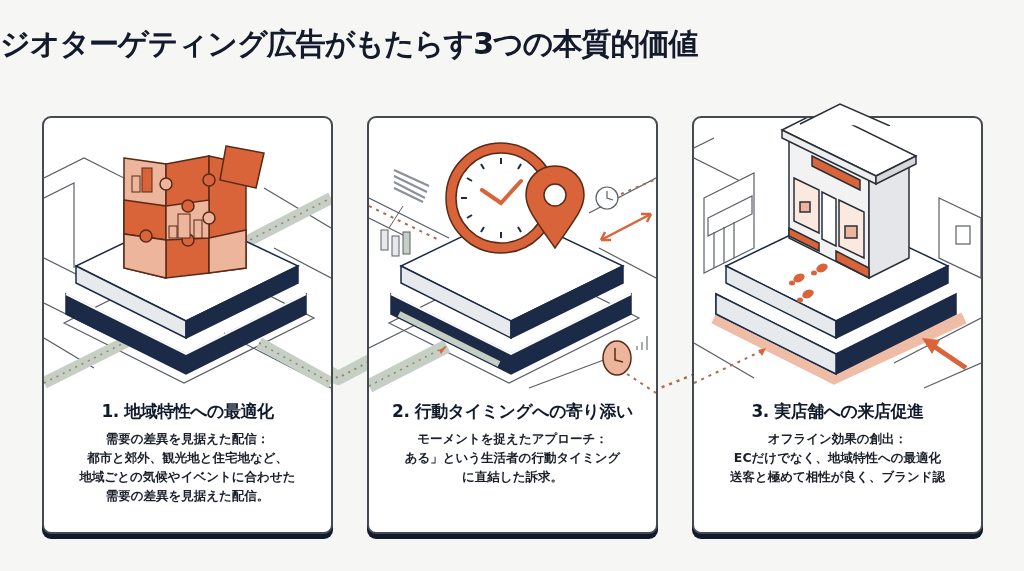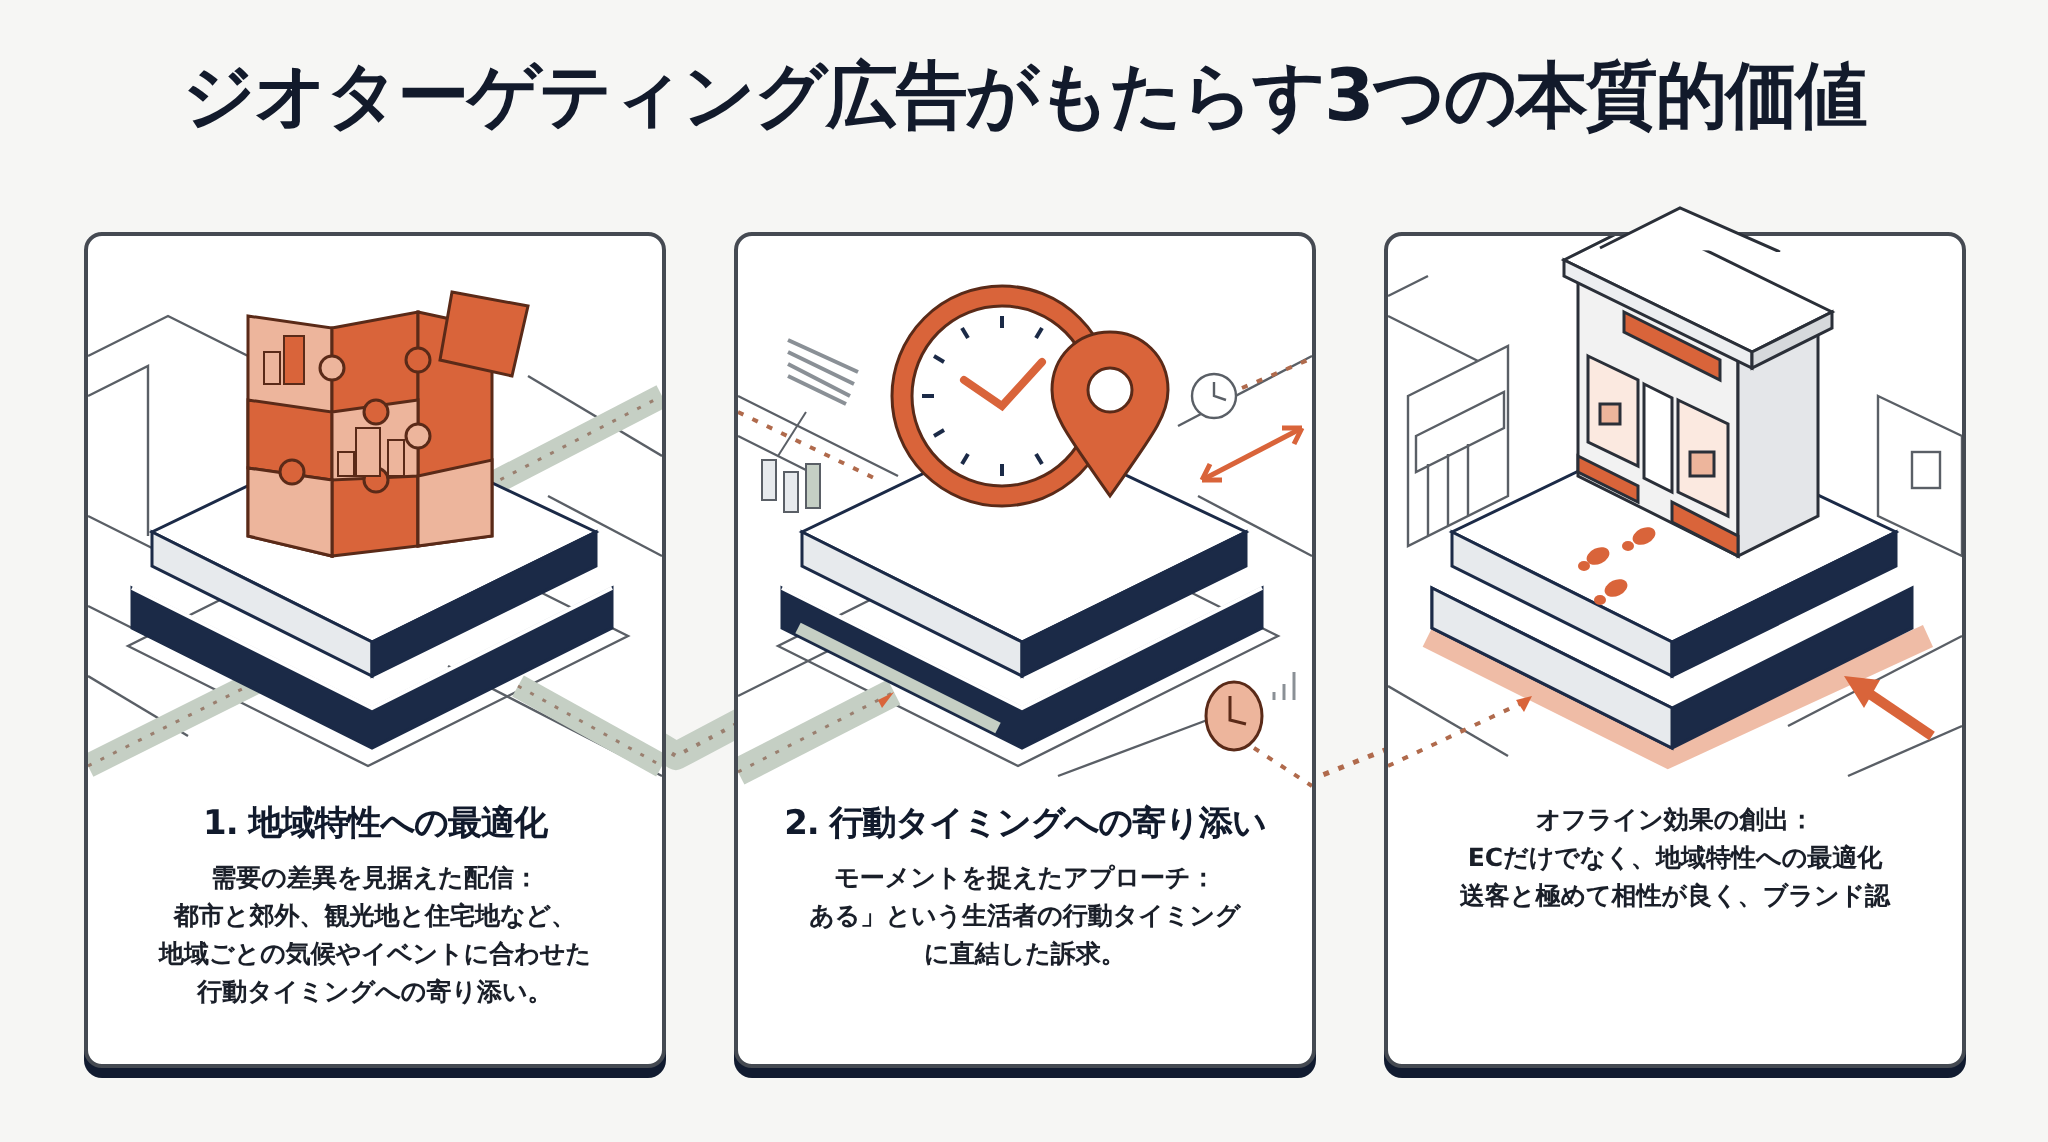"ジオターゲティング広告がもたらす3つの本質的価値" .title { font-size: 36px -> 30px; text-align: center -> none }
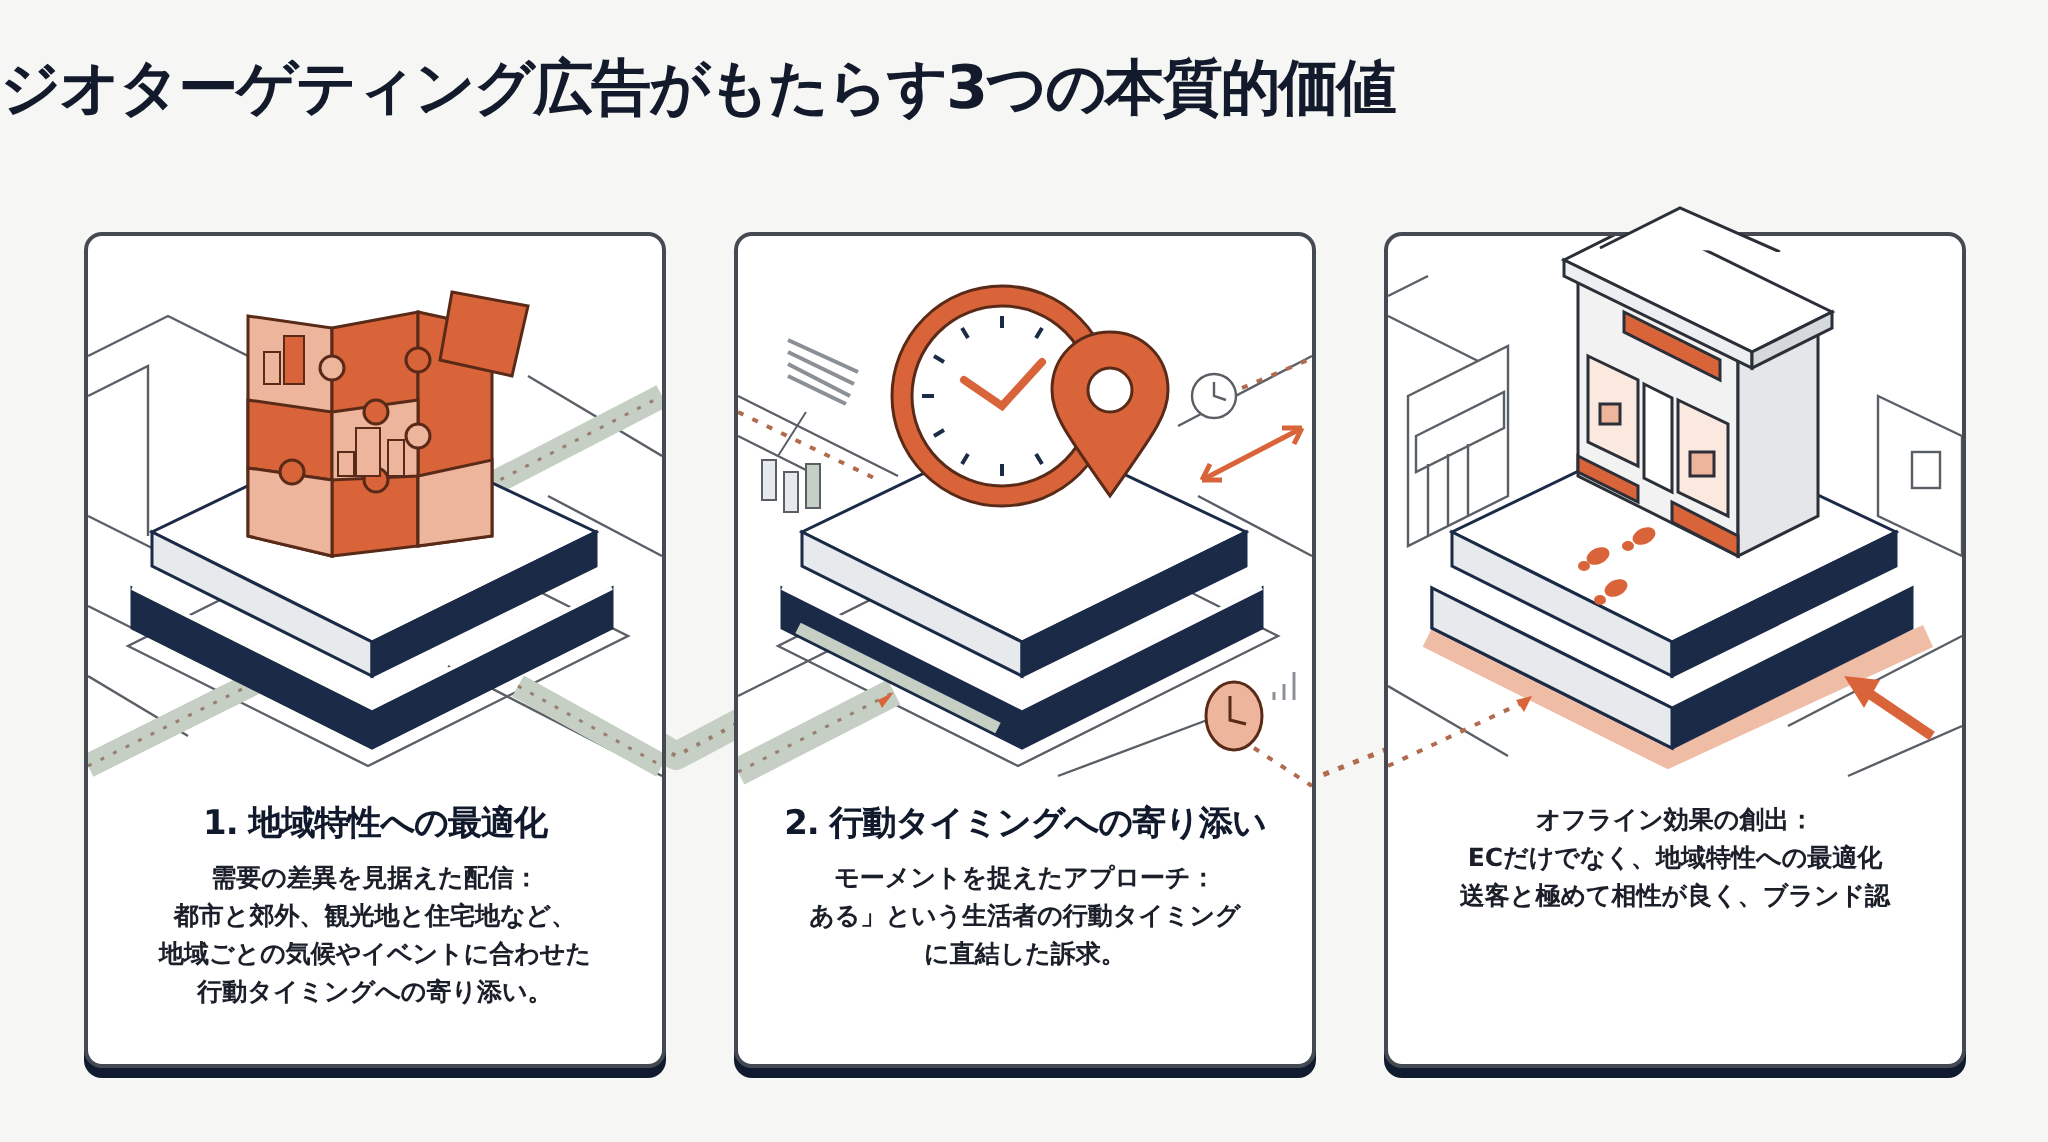"3. 実店舗への来店促進" div.panel-title { html: none -> <div>3. 実店舗への来店促進</div> }
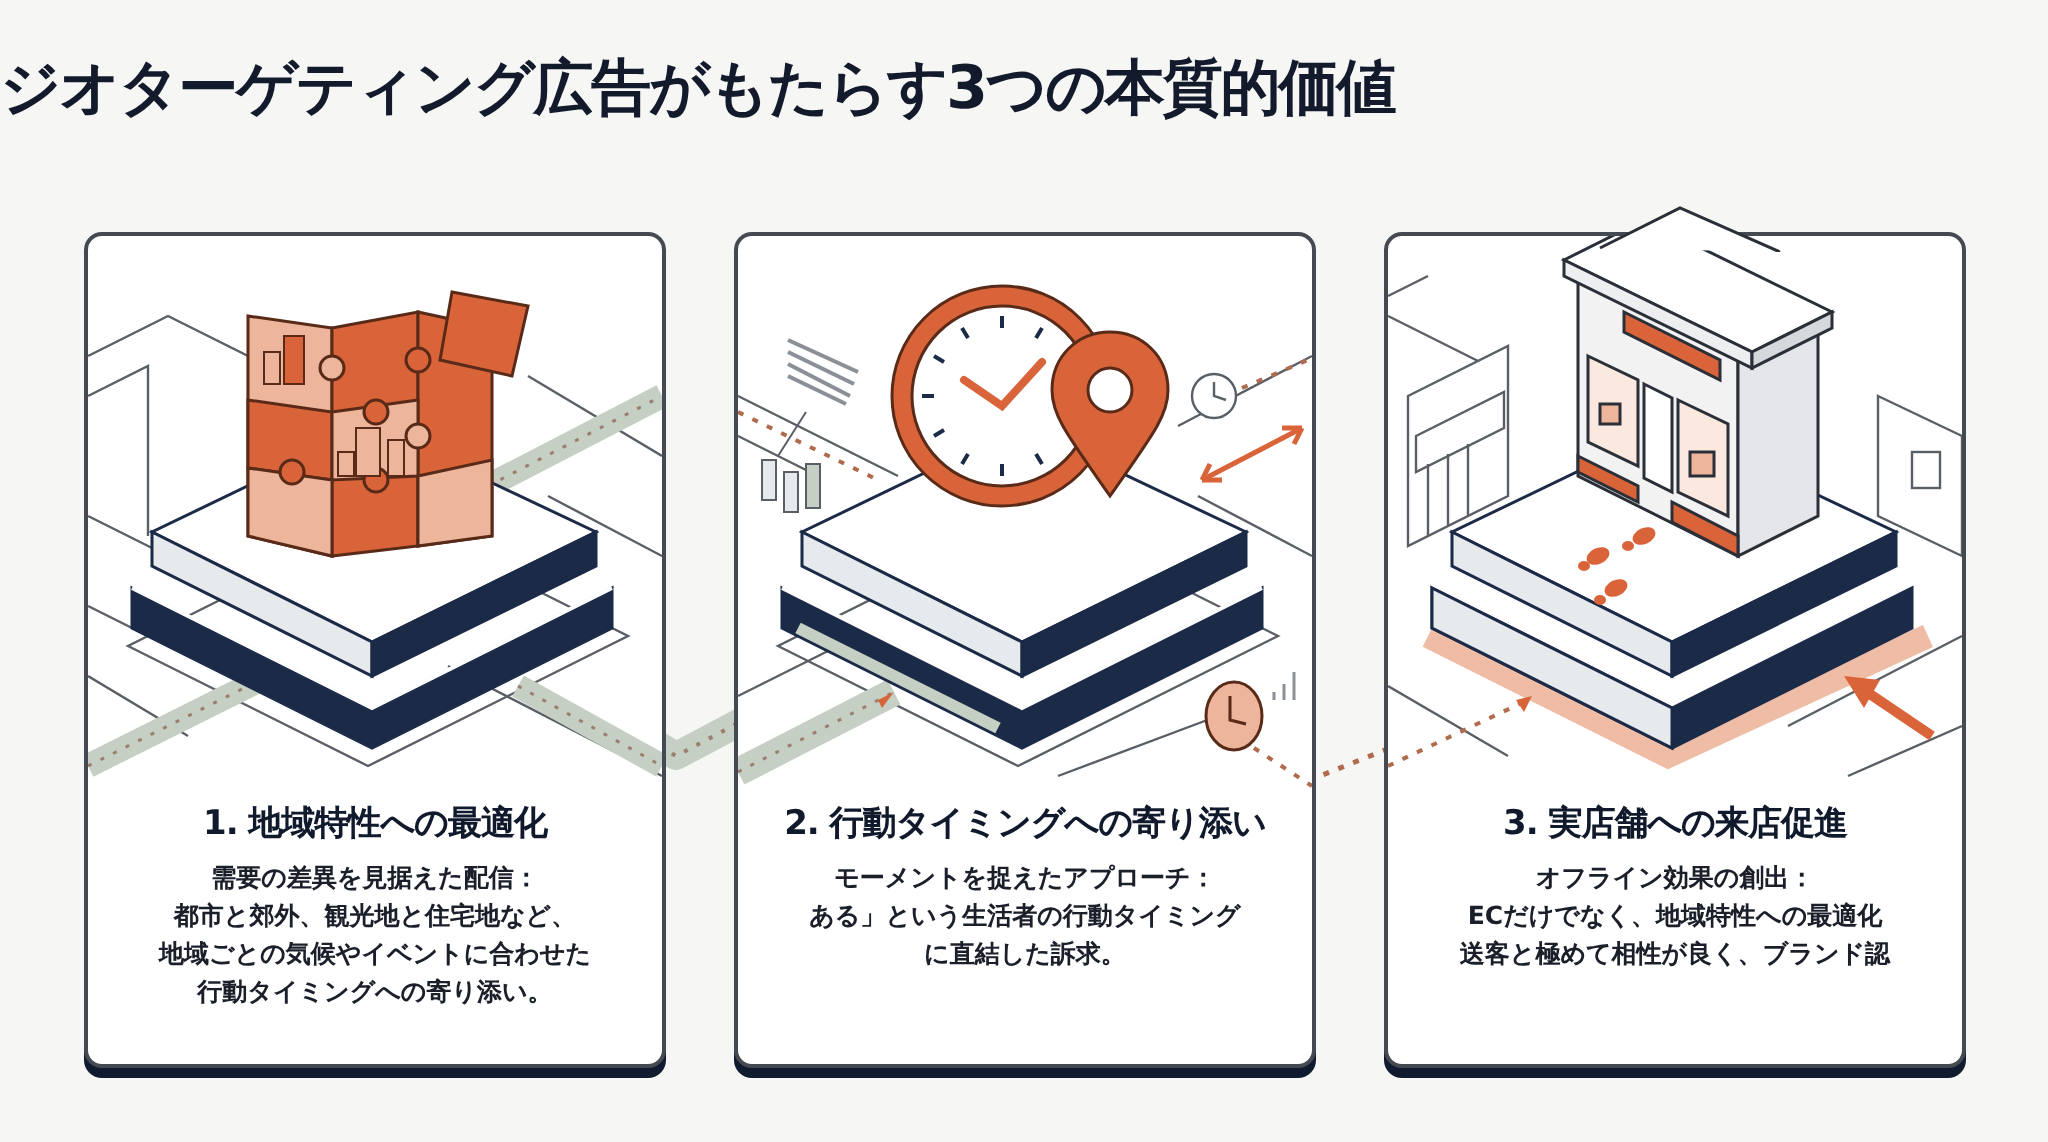"行動タイミングへの寄り添い。" span { text: 行動タイミングへの寄り添い -> 需要の差異を見据えた配信 }
